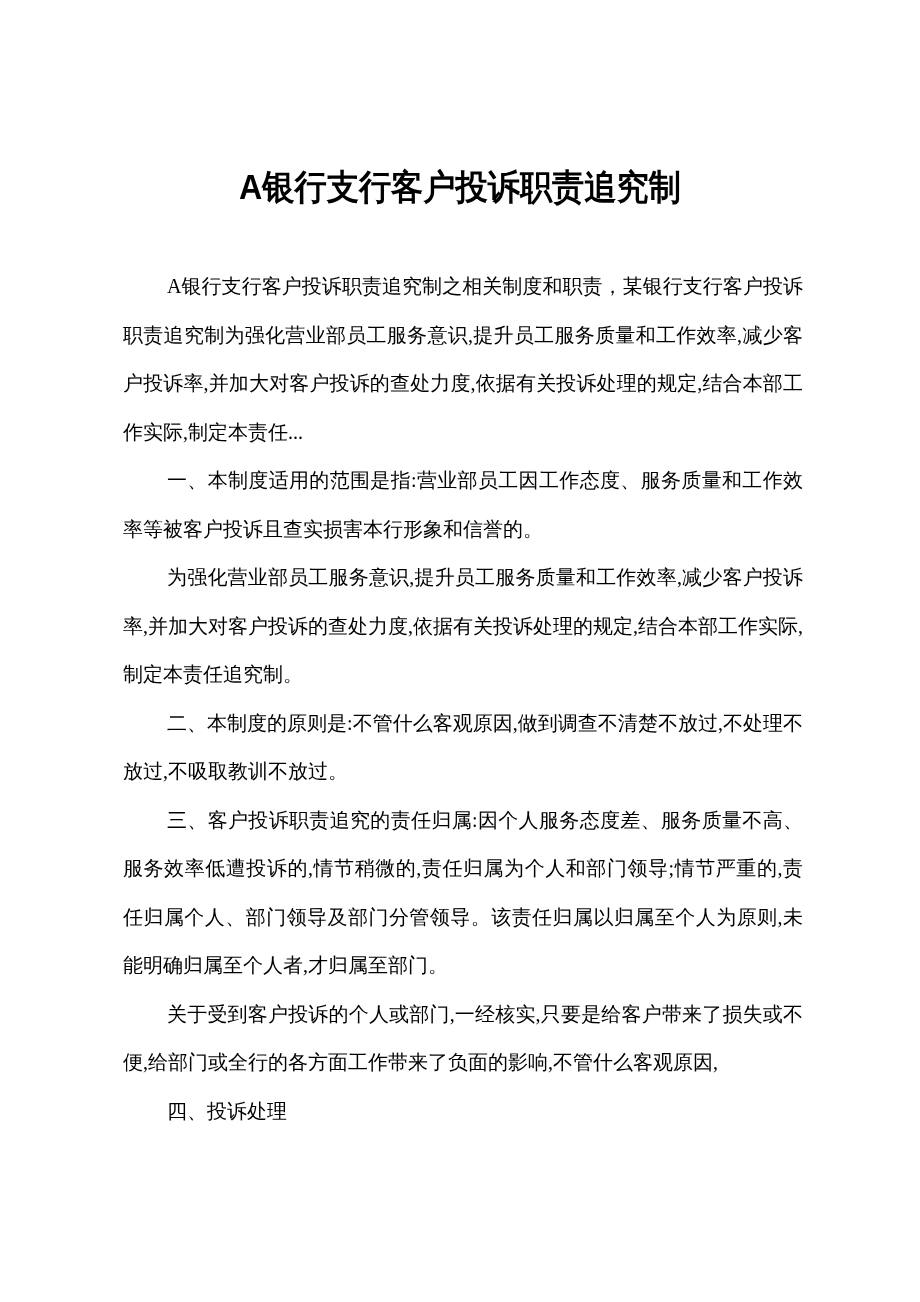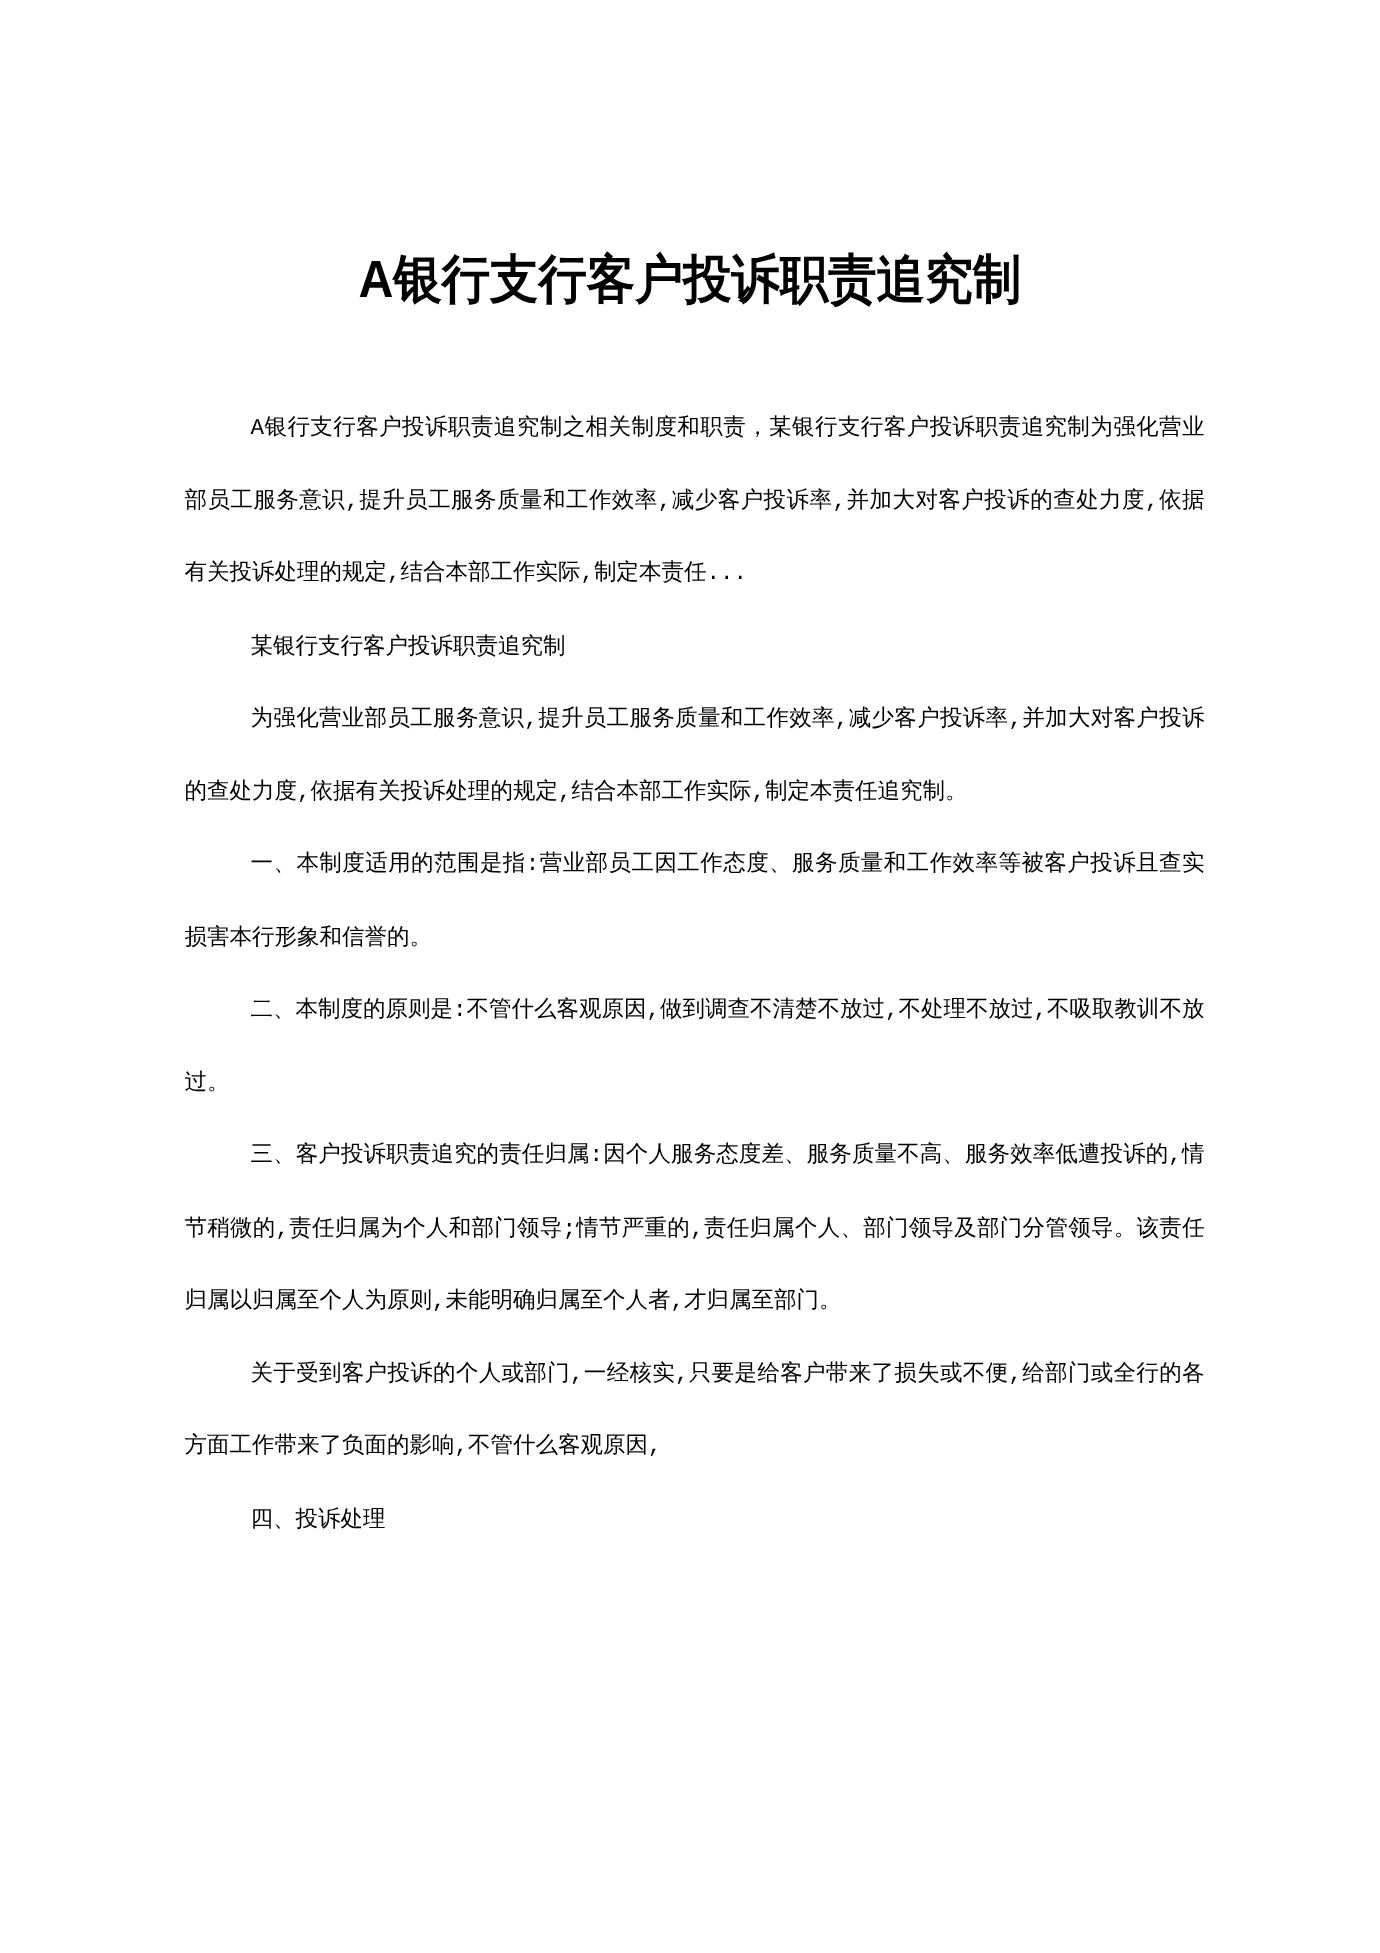"A银行支行客户投诉职责追究制之相关制度和职责，某银行支行客户投诉职责追究制为强化" .doc-body { font-family: Liberation Mono, monospace -> Liberation Serif, serif; font-size: 15px -> 20px }
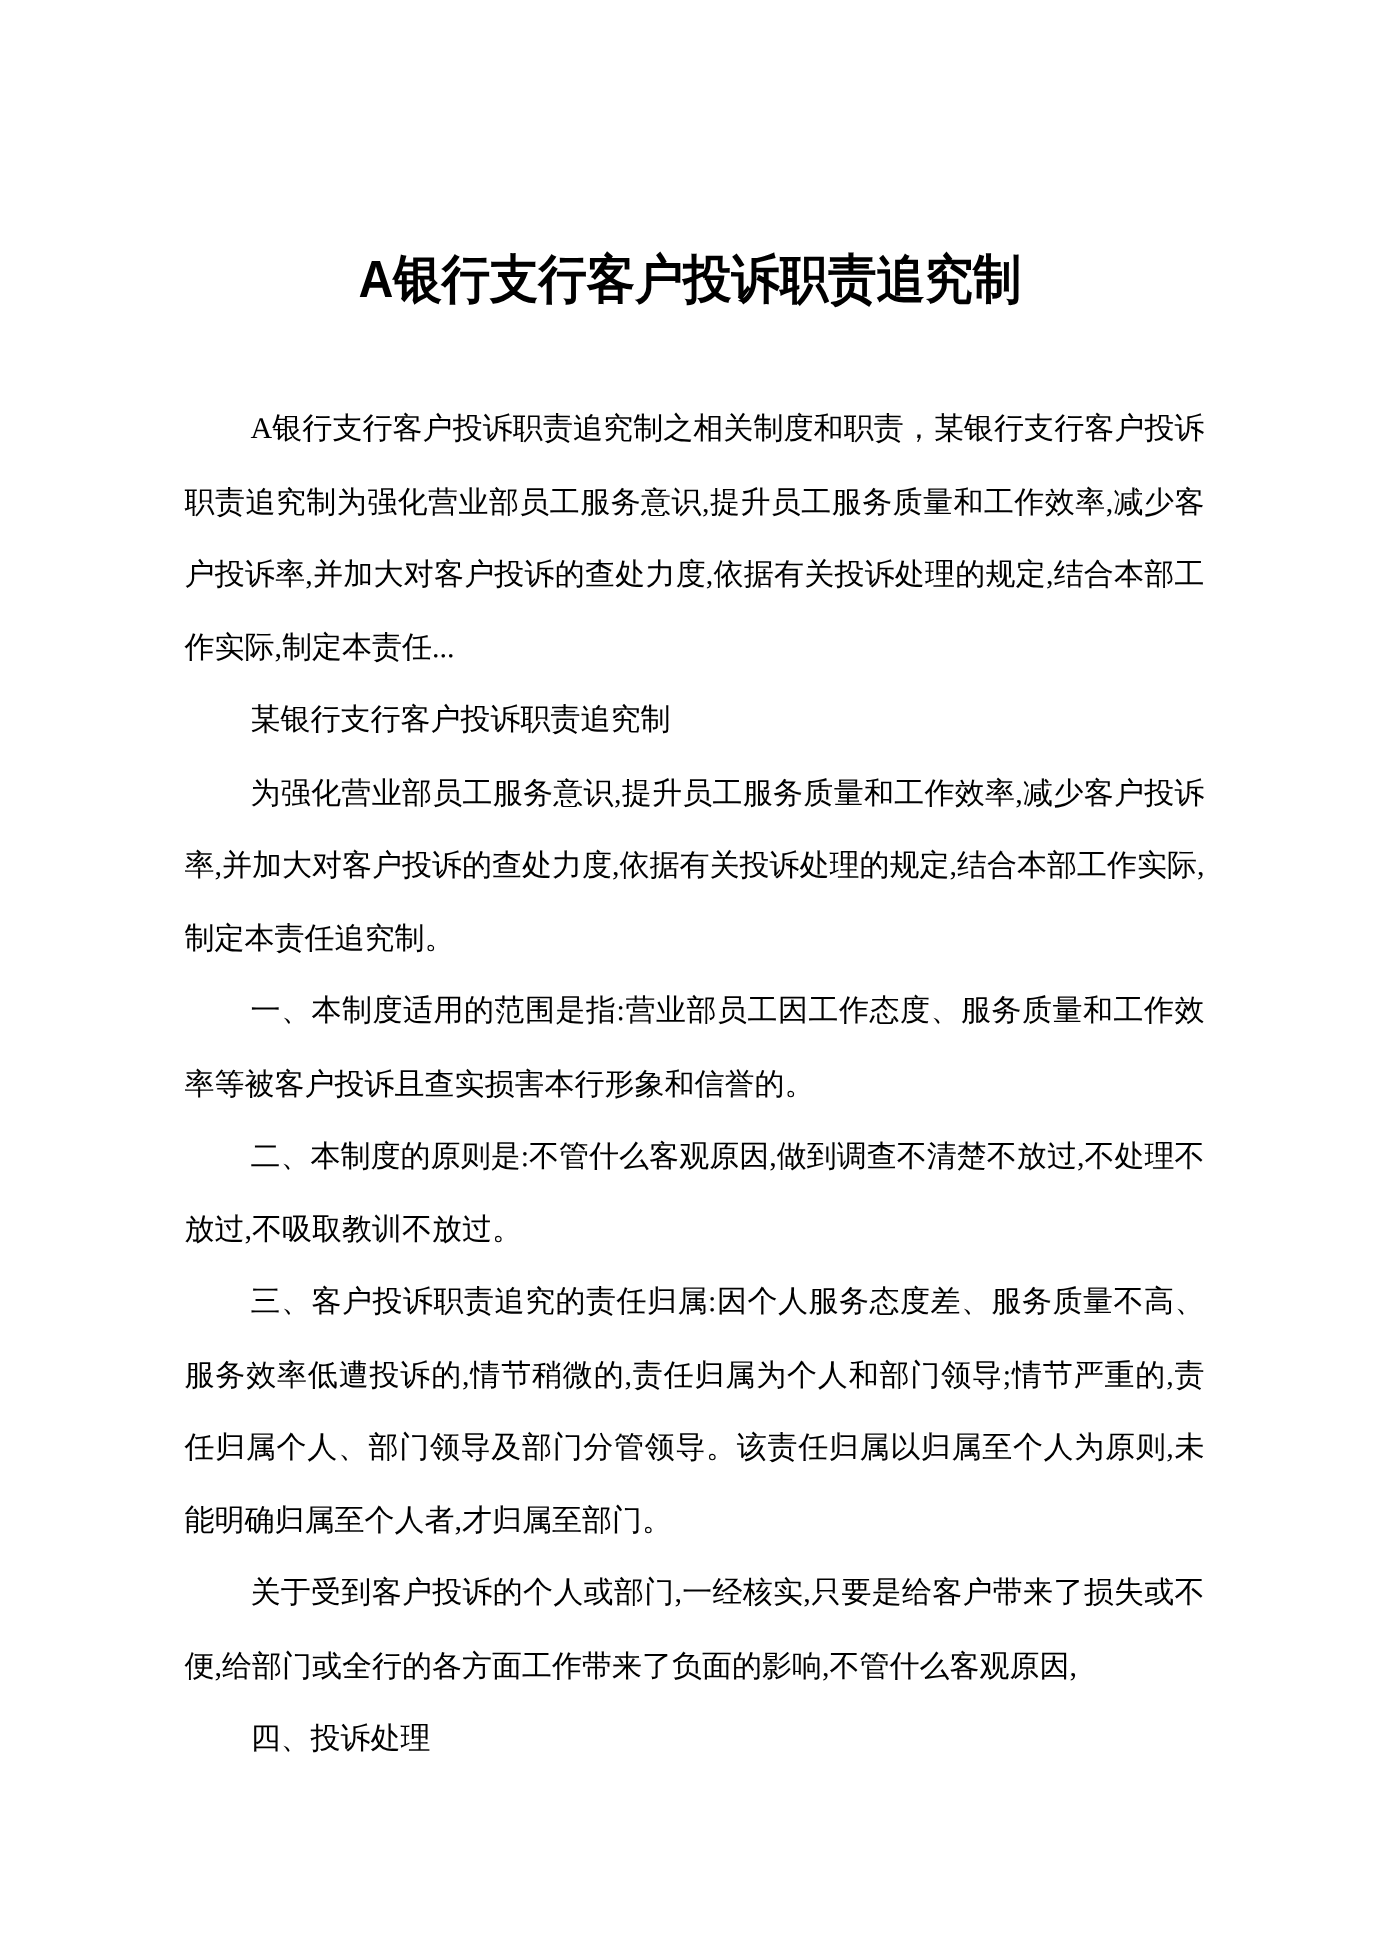"某银行支行客户投诉职责追究制" p.para { html: <p>某银行支行客户投诉职责追究制</p> -> none }
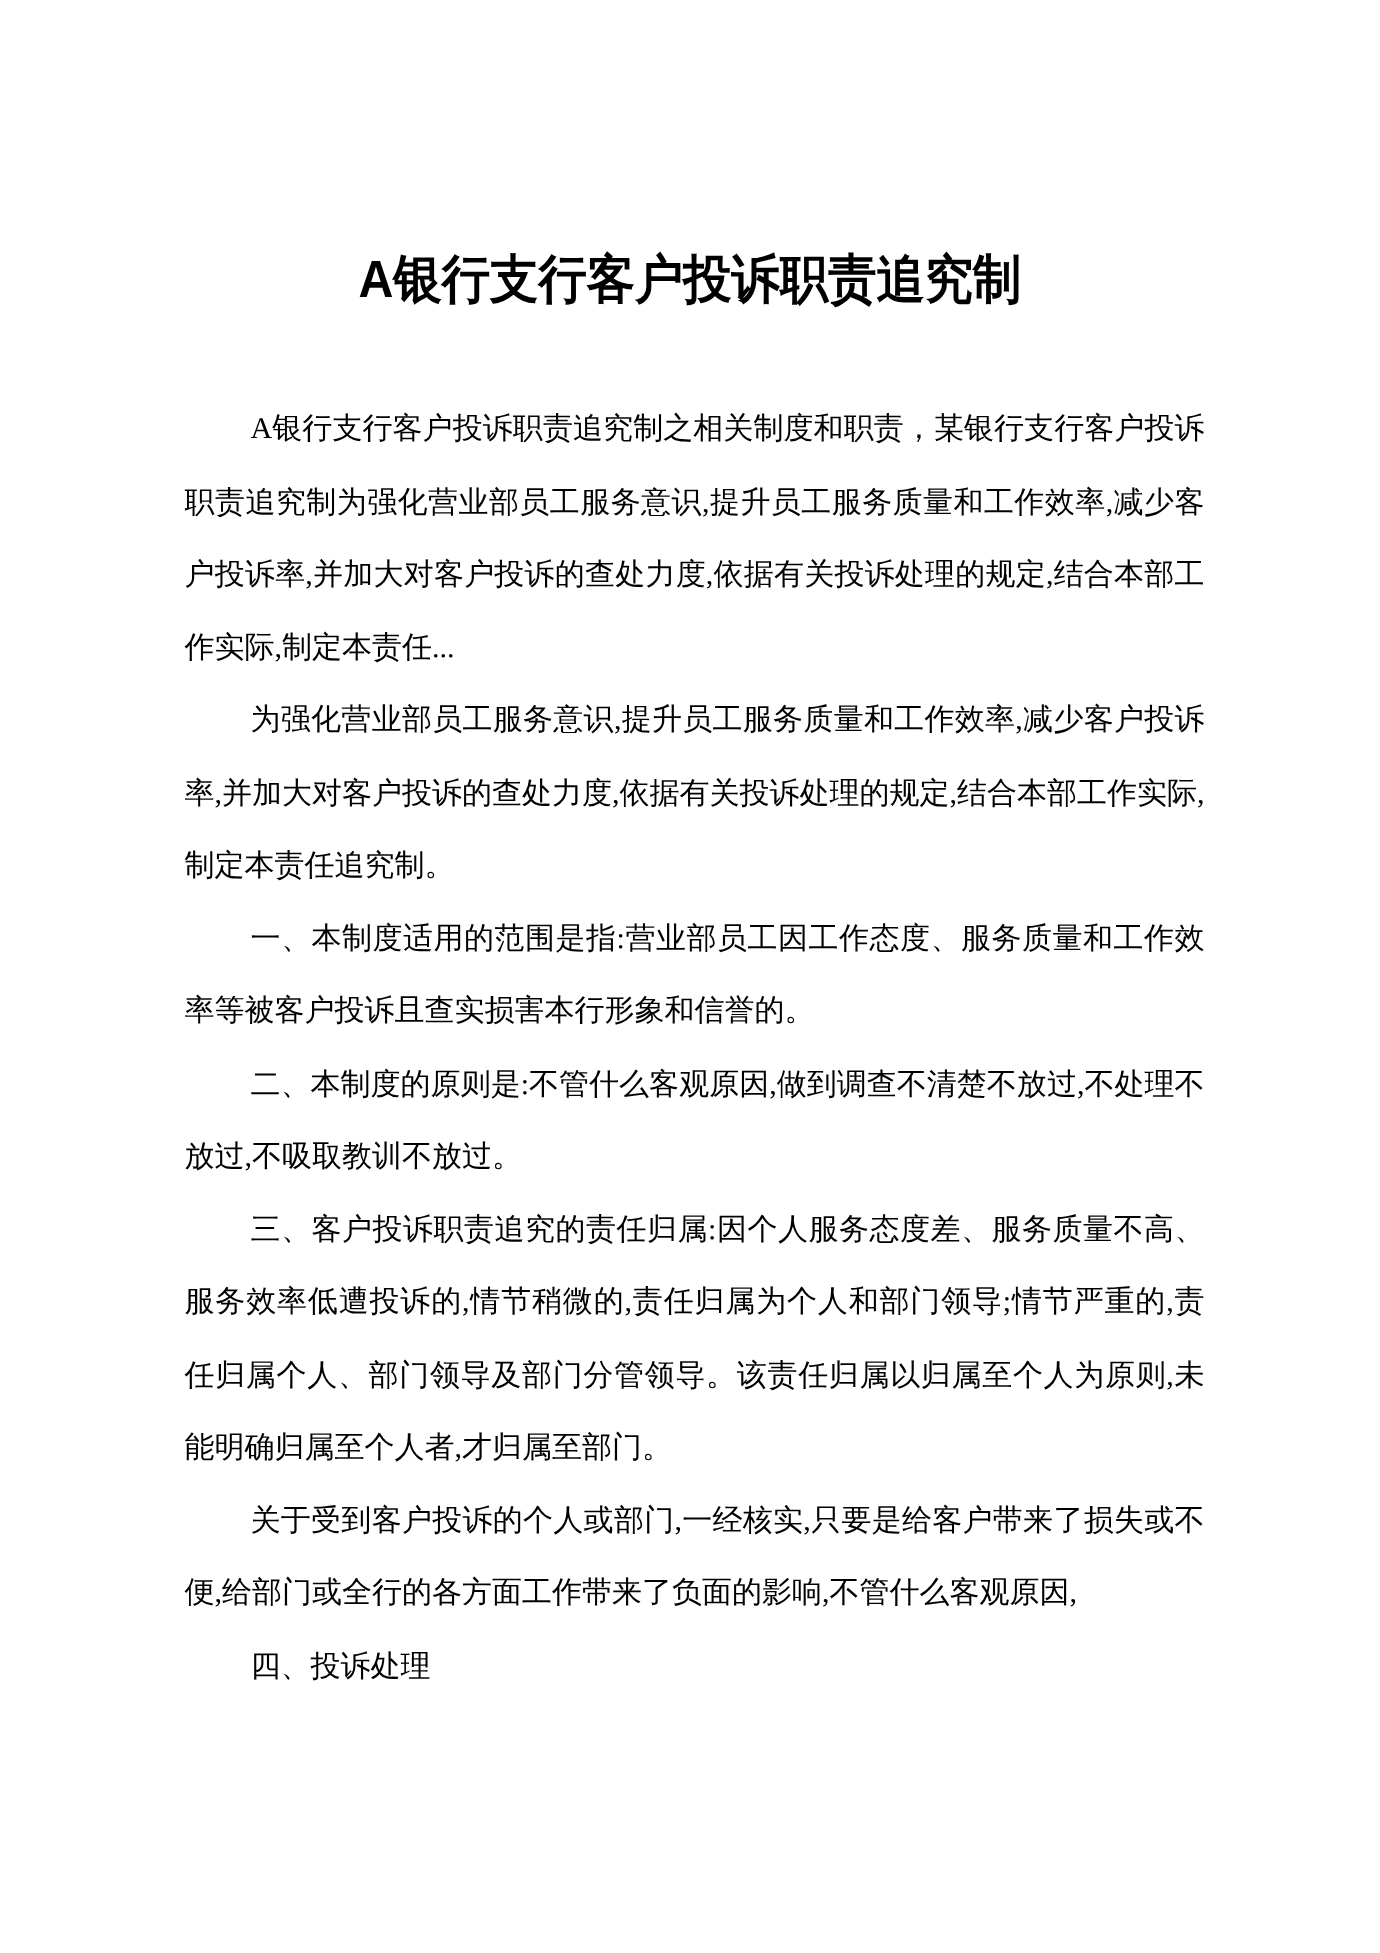"为强化营业部员工服务意识,提升员工服务质量和工作效率,减少客户投诉率,并加大对客" p.para { order: before "一、本制度适用的范围是指:营业部员工因工作态度、服务质量和工作效率等被客户投诉且" -> after "一、本制度适用的范围是指:营业部员工因工作态度、服务质量和工作效率等被客户投诉且" }
